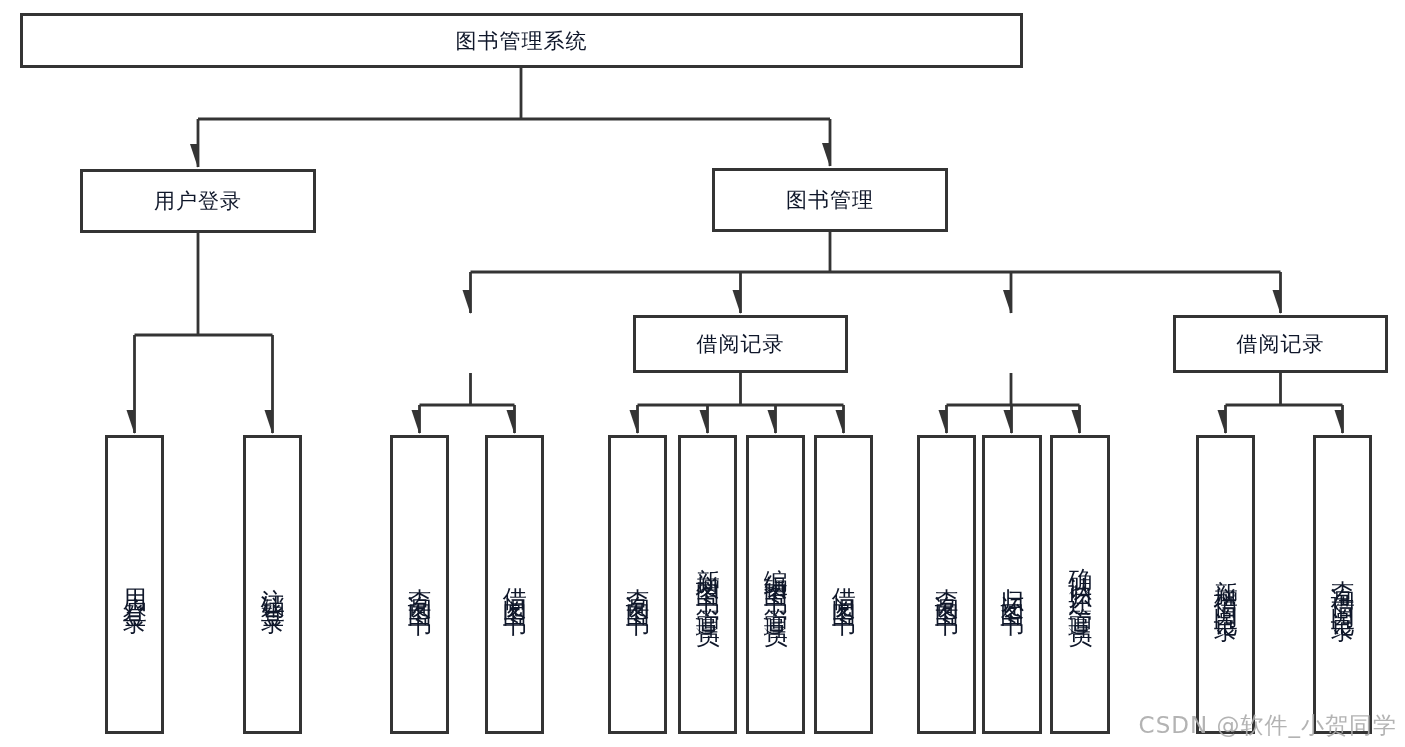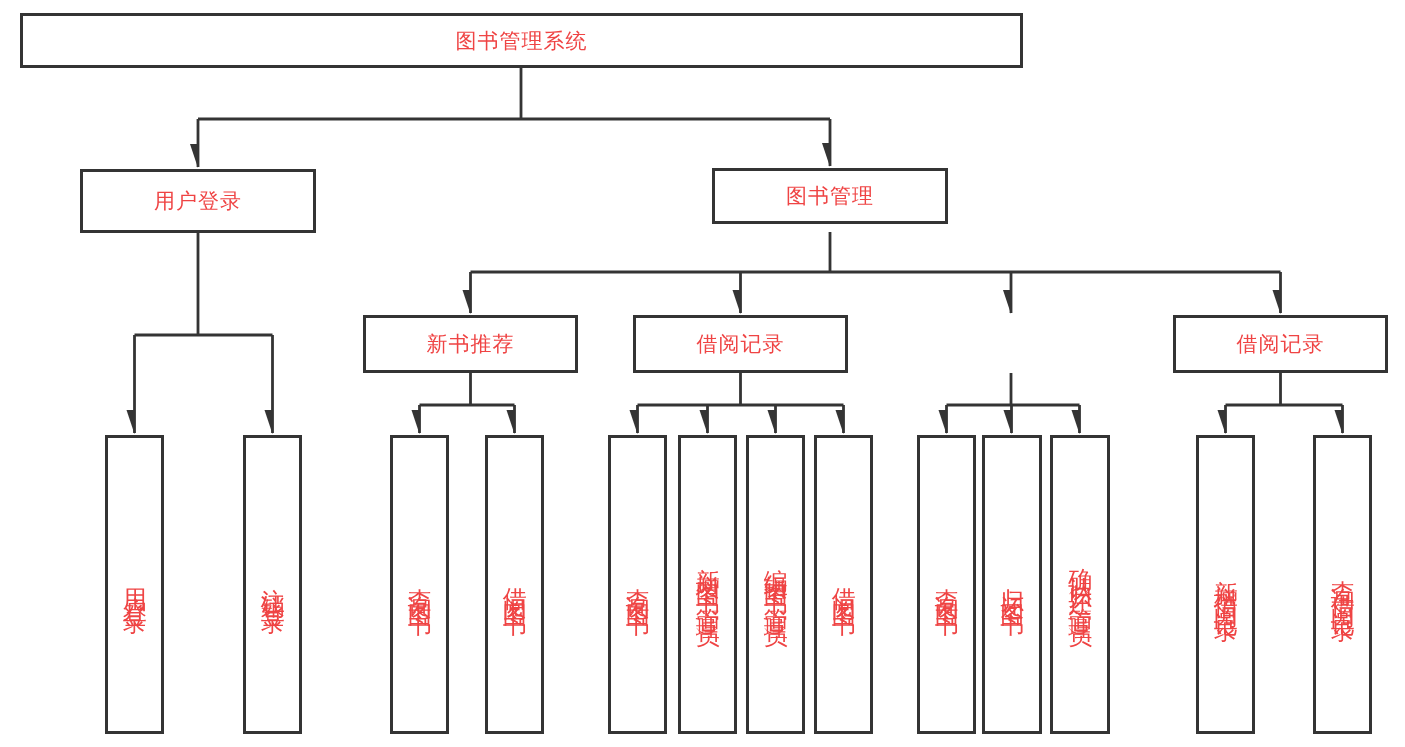"图书管理系统" .box { color: #ef4444 -> #0f172a }
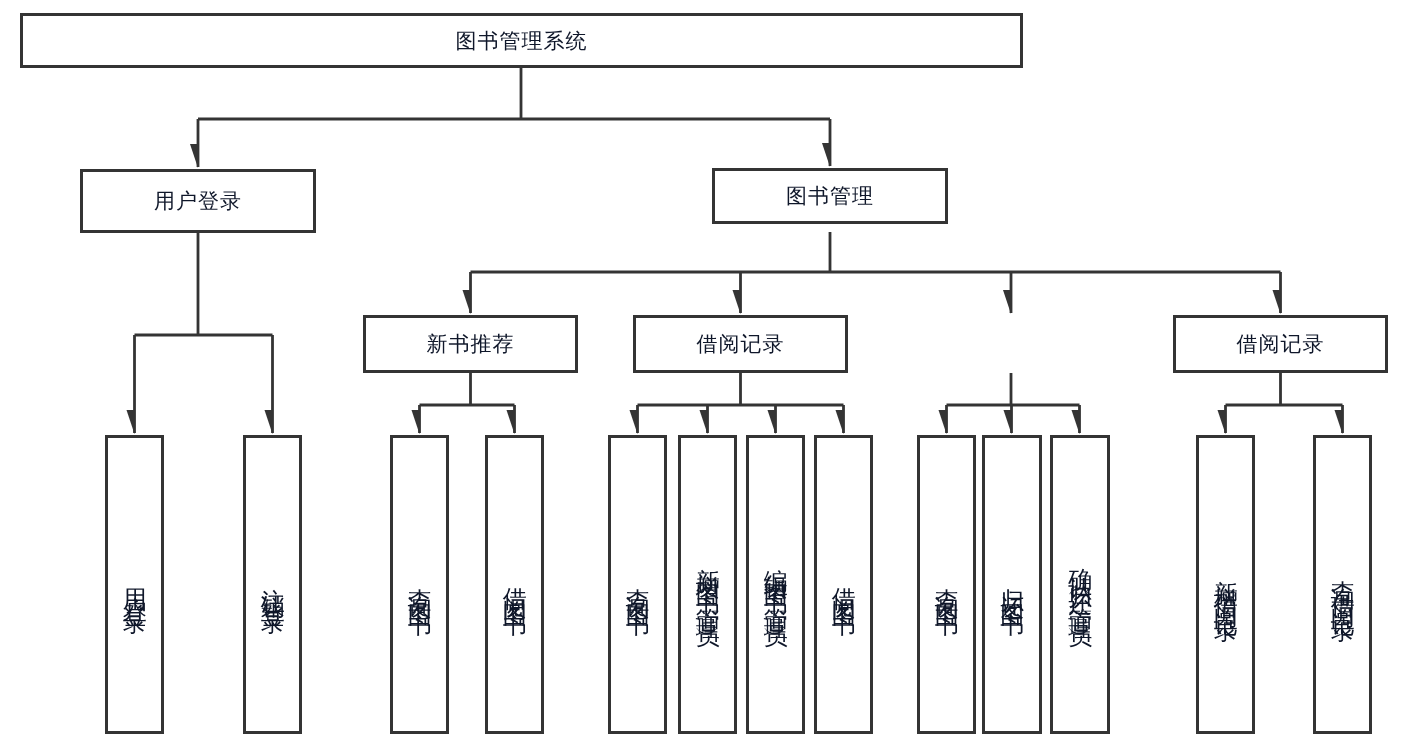"图书管理" div.box { height: 56px -> 64px }
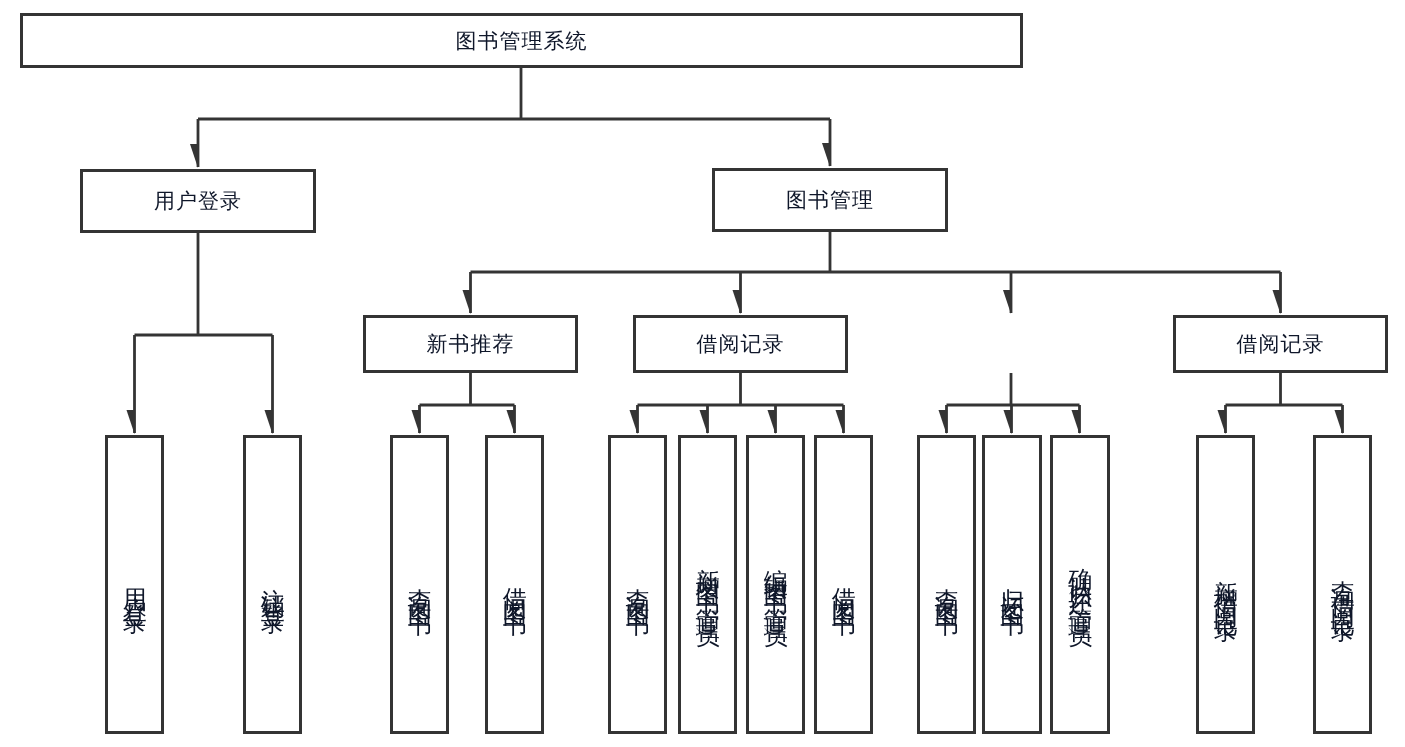"新书推荐" div.box { html: <div> <span>新书推荐</span> </div> -> none }
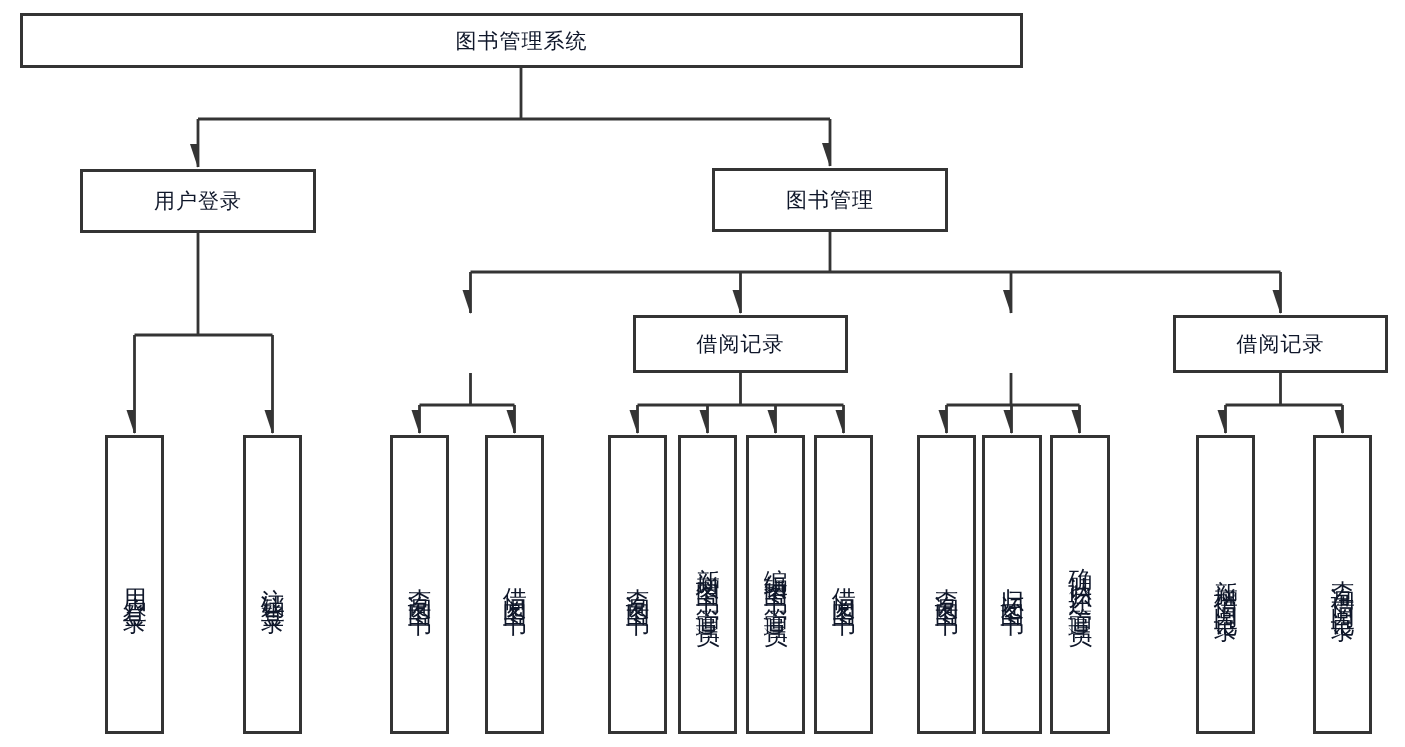"CSDN @软件_小贺同学" div.watermark { html: none -> <div>CSDN @软件_小贺同学</div> }
